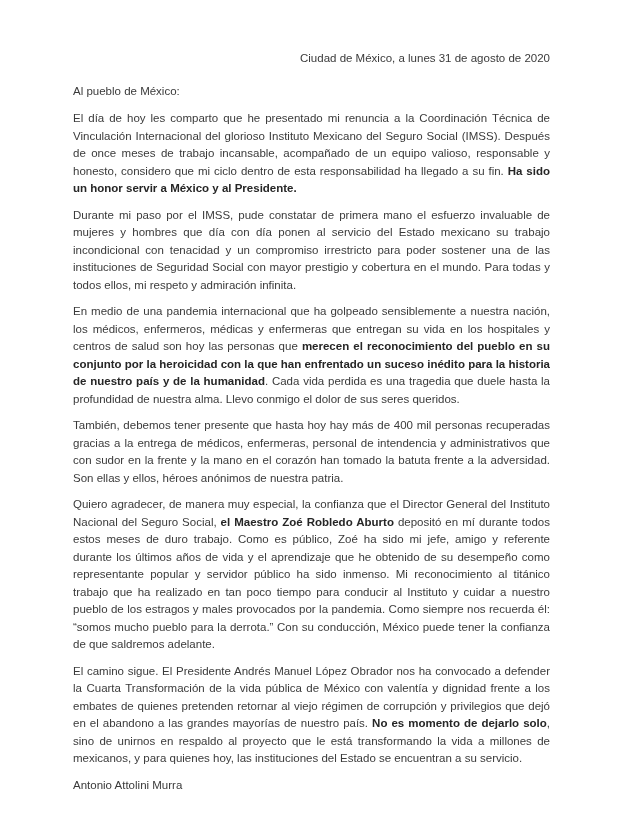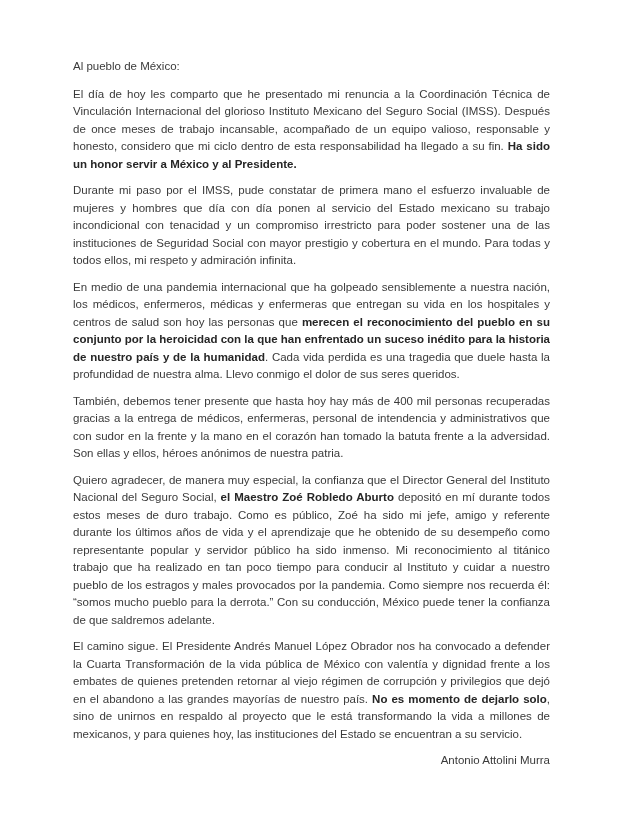"Ciudad de México, a lunes" div.dateline { html: none -> <div>Ciudad de México, a lunes 31 de agosto de 2020</div> }
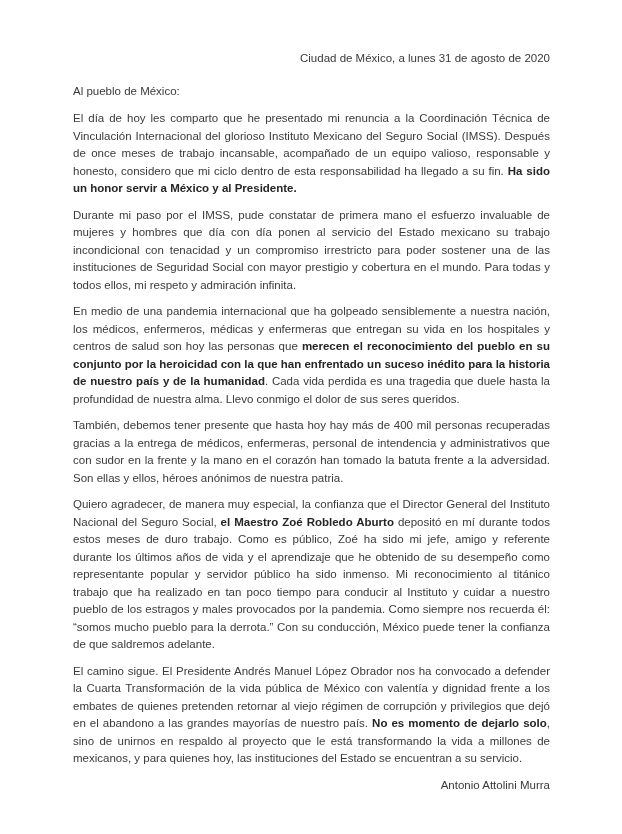"Antonio Attolini Murra" .signature { text-align: right -> left }
